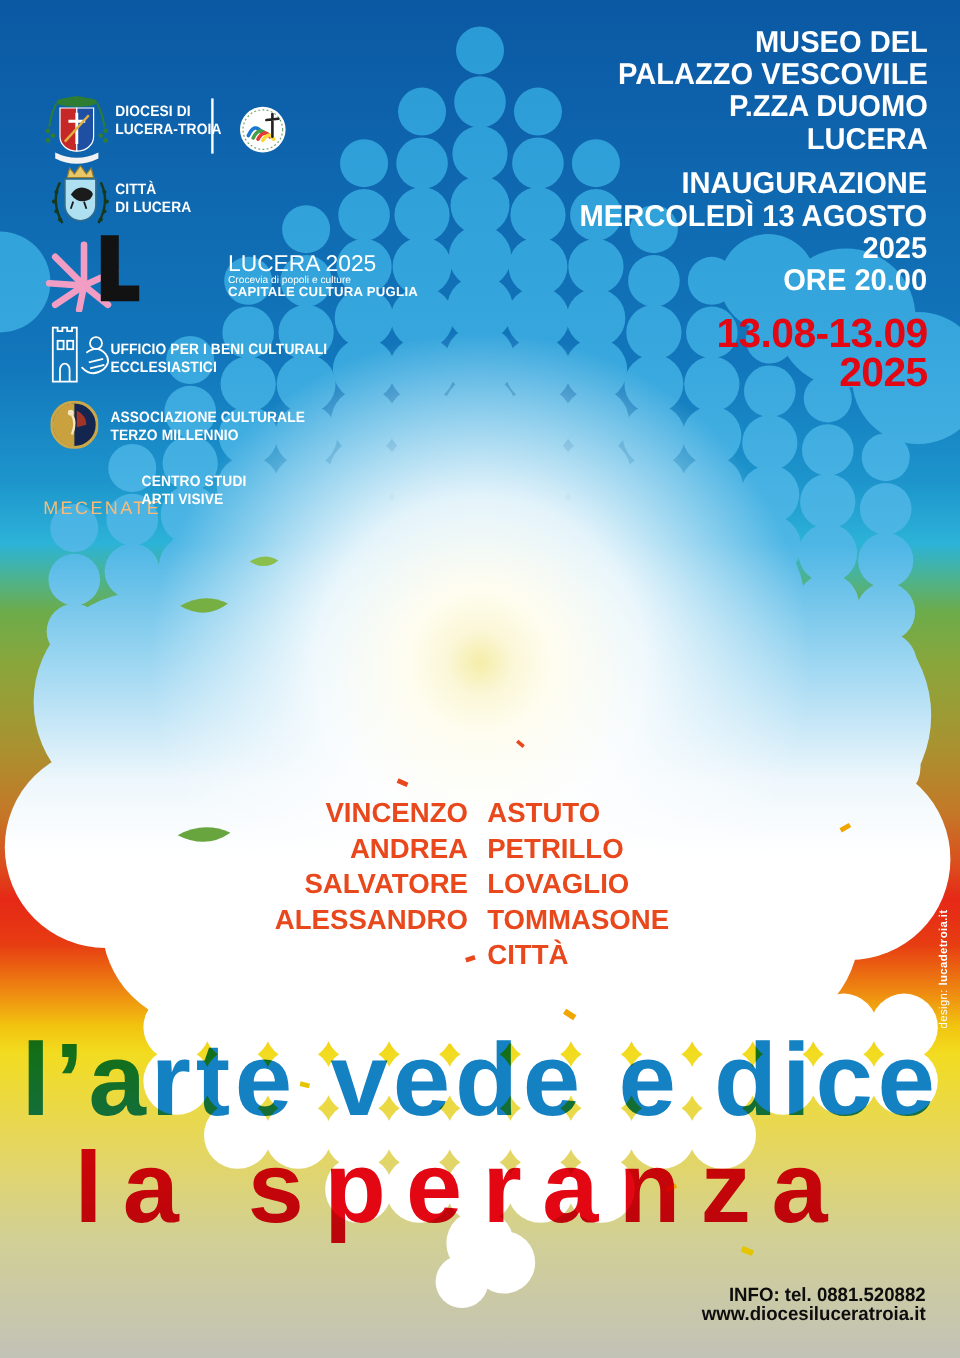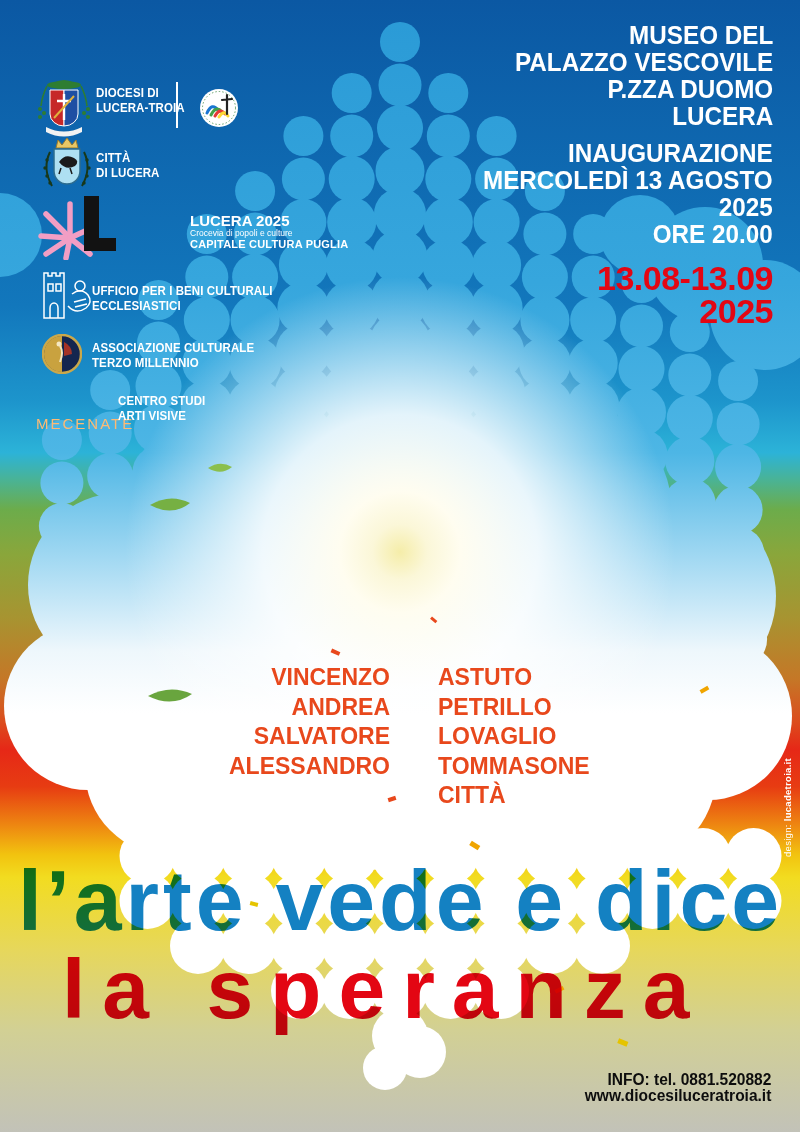"LUCERA 2025" .lucera-title { font-size: 15px -> 19px; font-weight: bold -> normal }
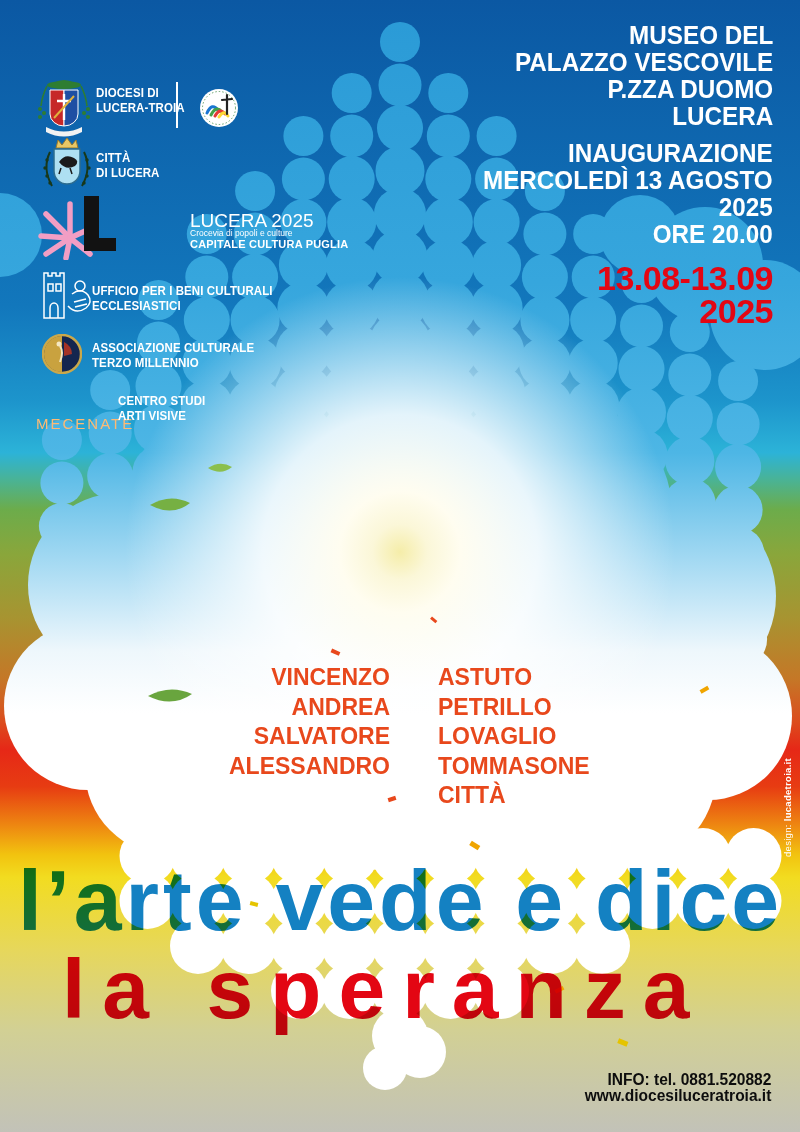"VINCENZO" .artist-row { gap: 32px -> none }
